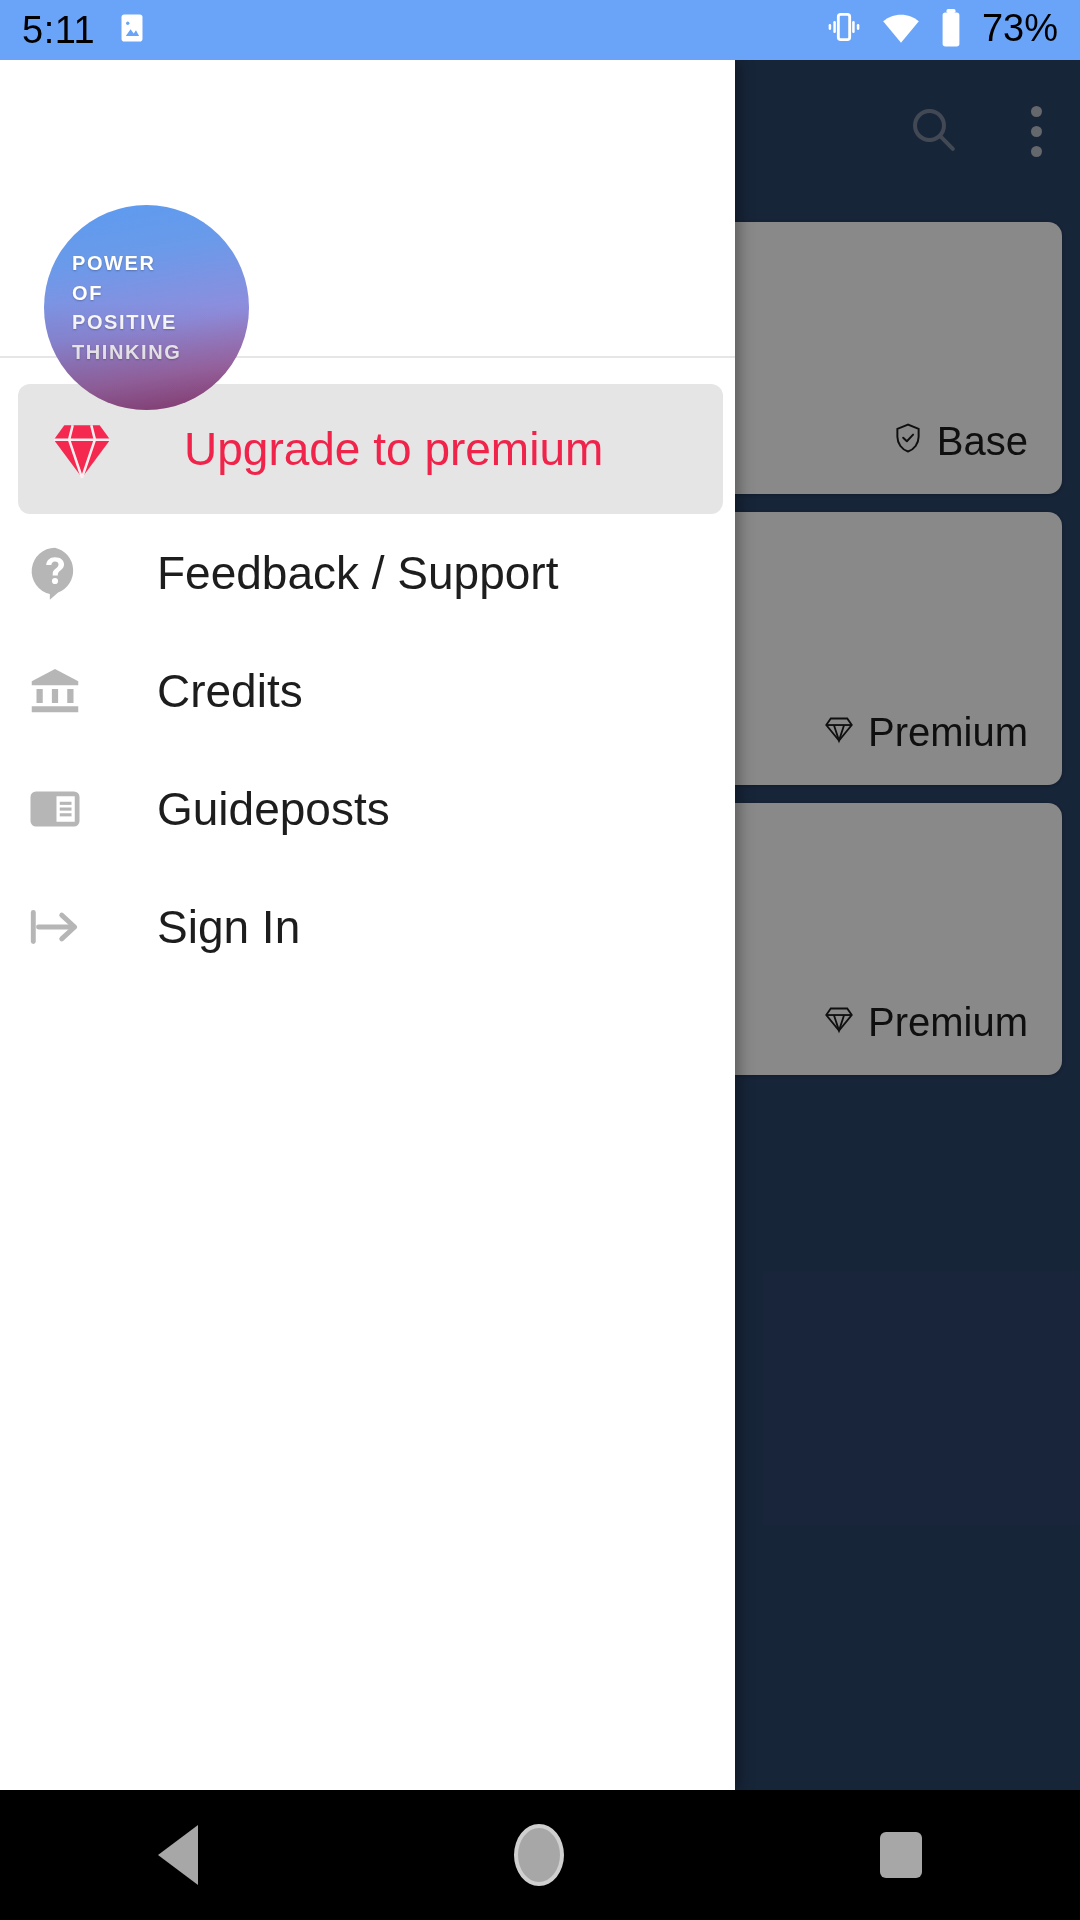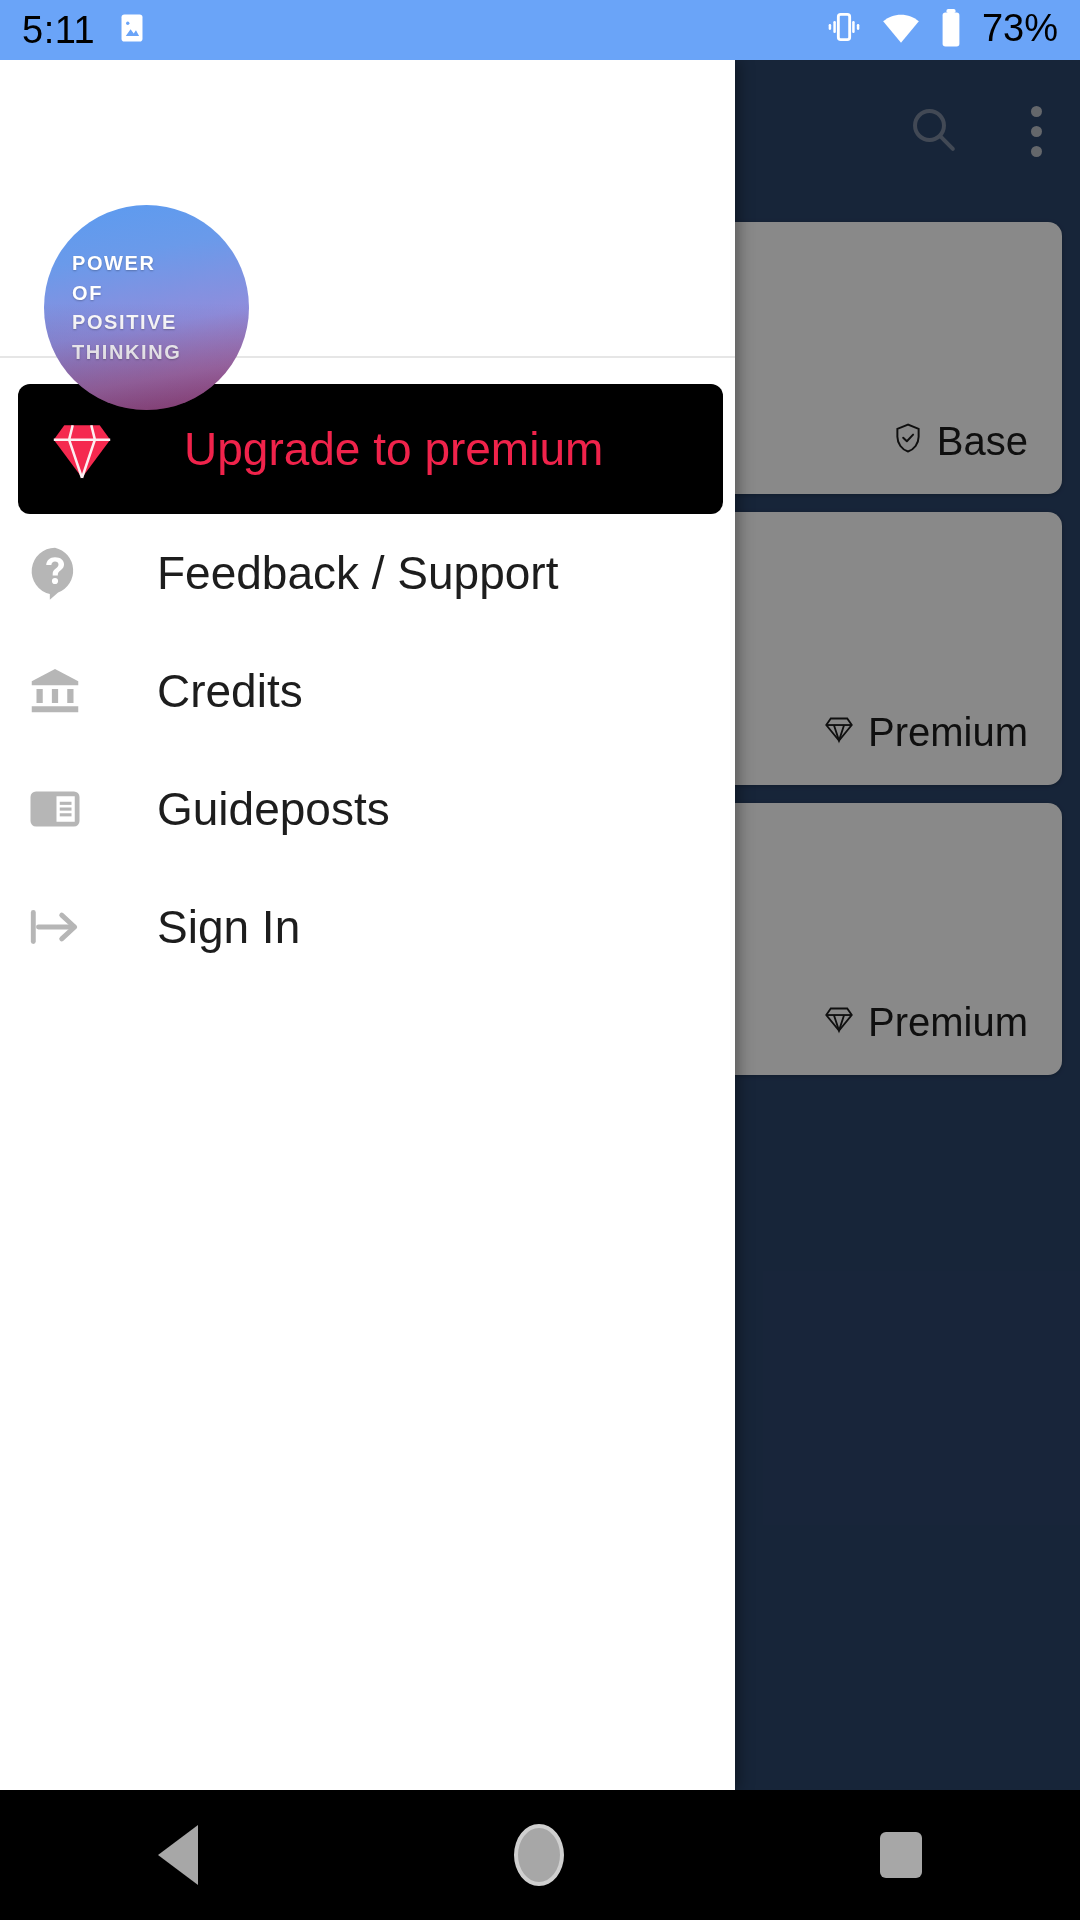"Upgrade to premium" .menu-item.premium { background: #000000 -> #e5e5e5 }
